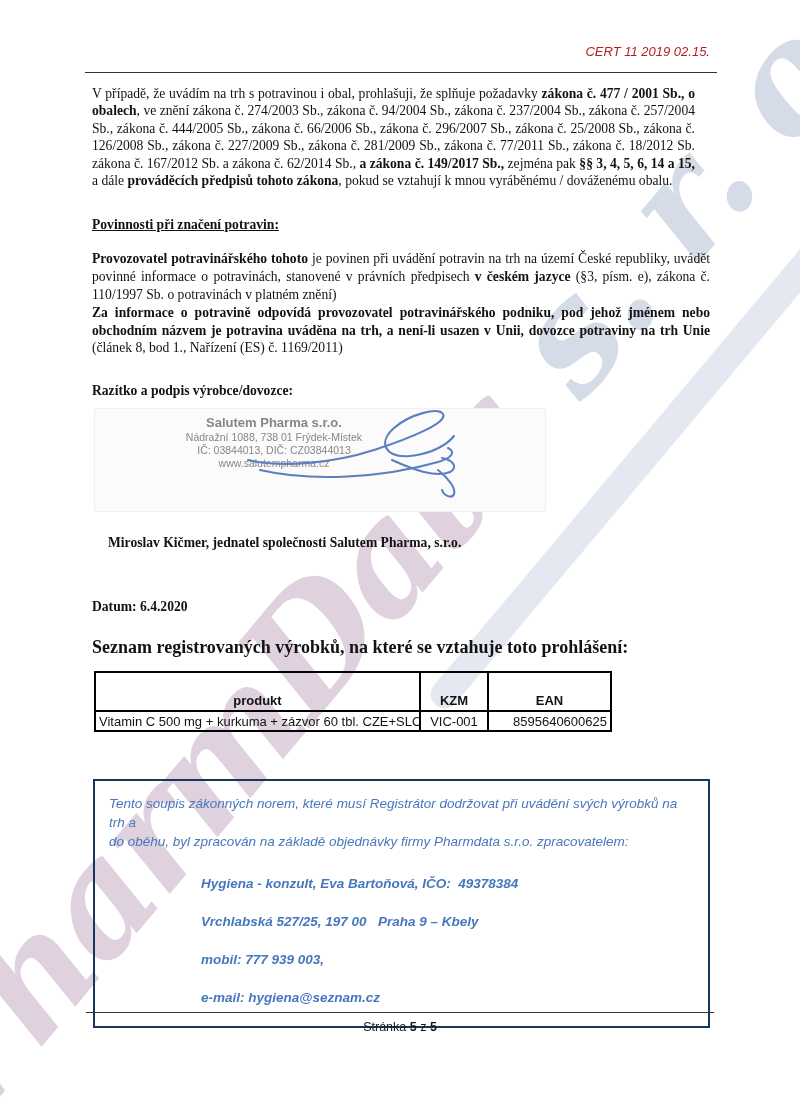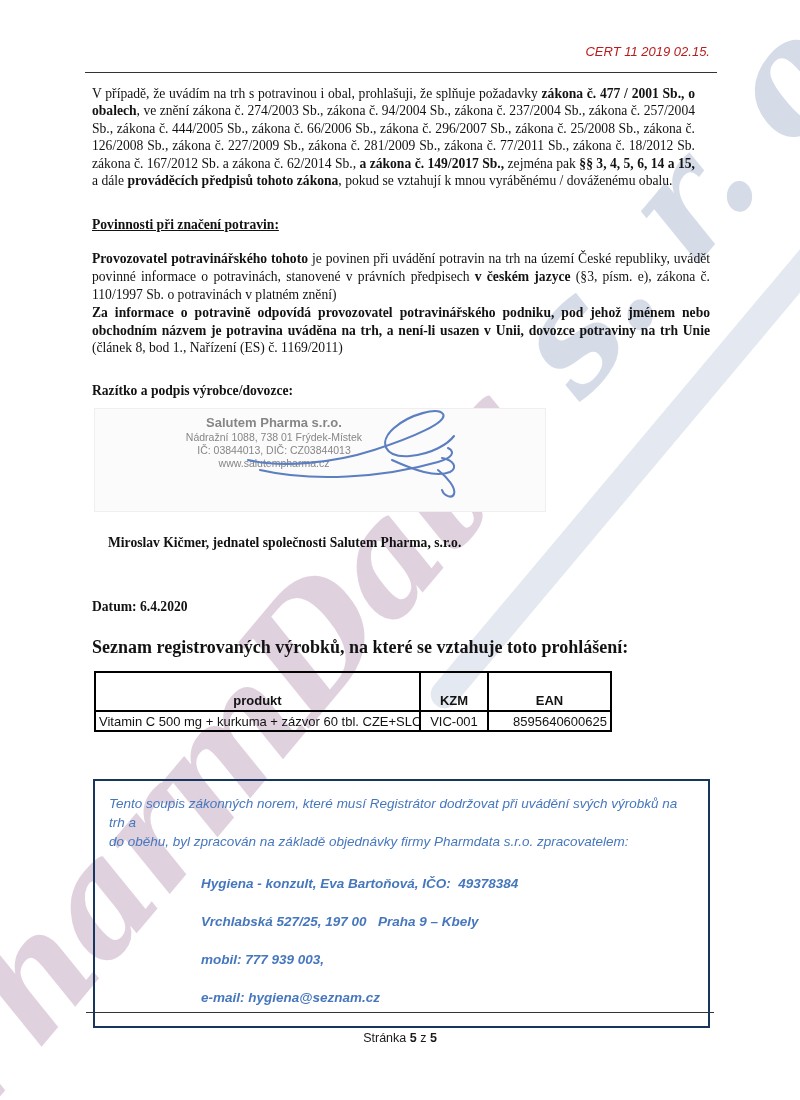"Stránka 5 z 5" .footer { padding-top: 18px -> 7px }
